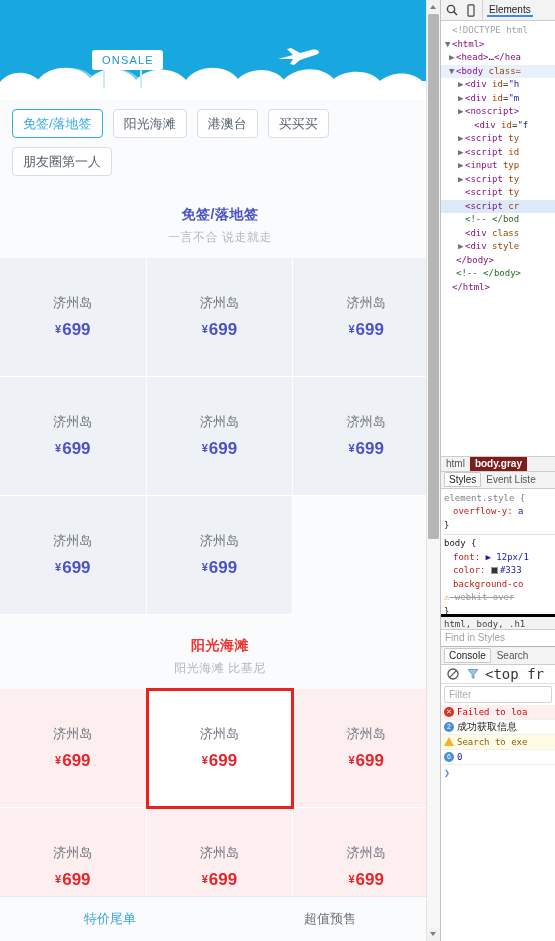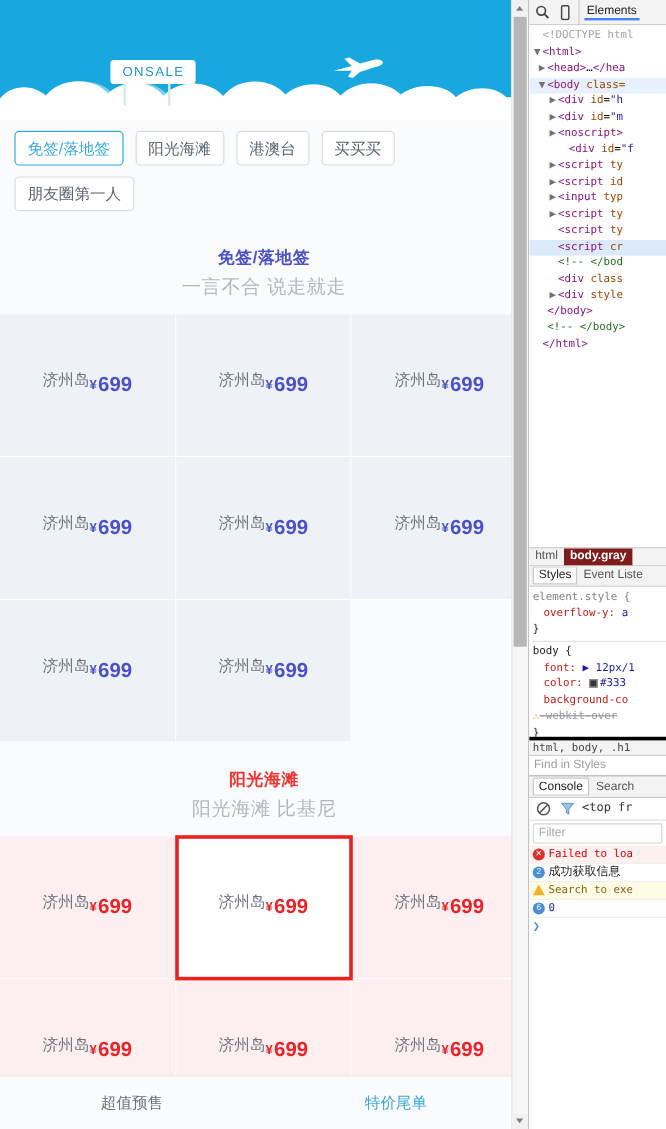"一言不合 说走就走" .sec-sub { font-size: 16px -> 12px }
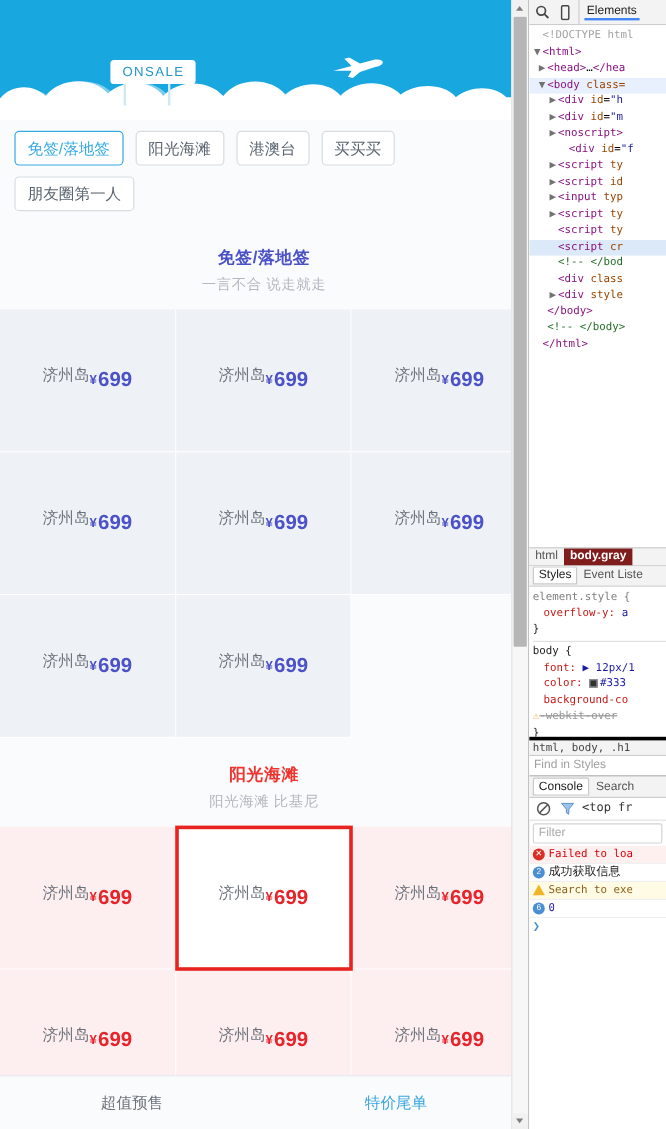"济州岛" .card { flex-direction: row -> column }
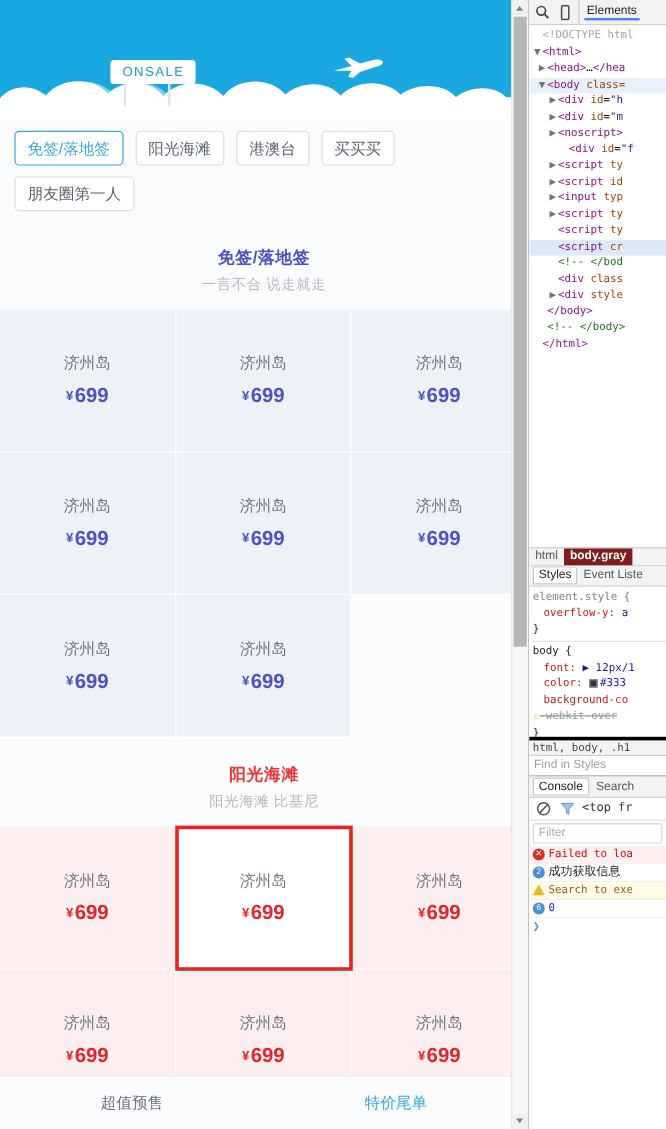"<top fr" .ctx-label { font-size: 10px -> 14px }
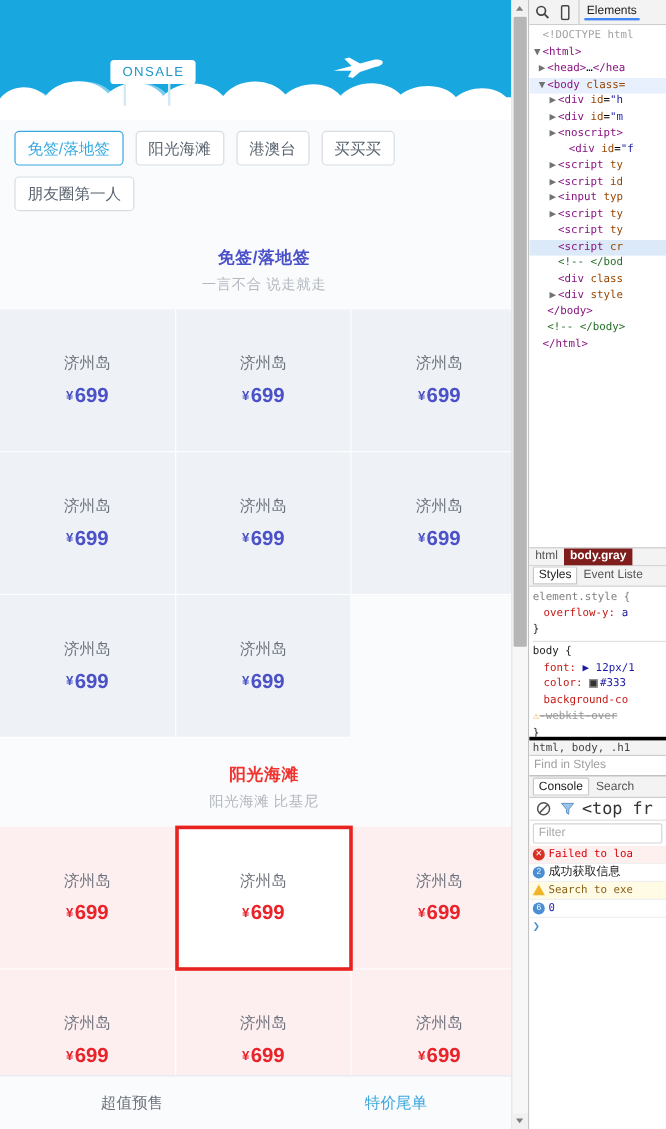"超值预售" div.bottom-tab { order: before "特价尾单" -> after "特价尾单" }
